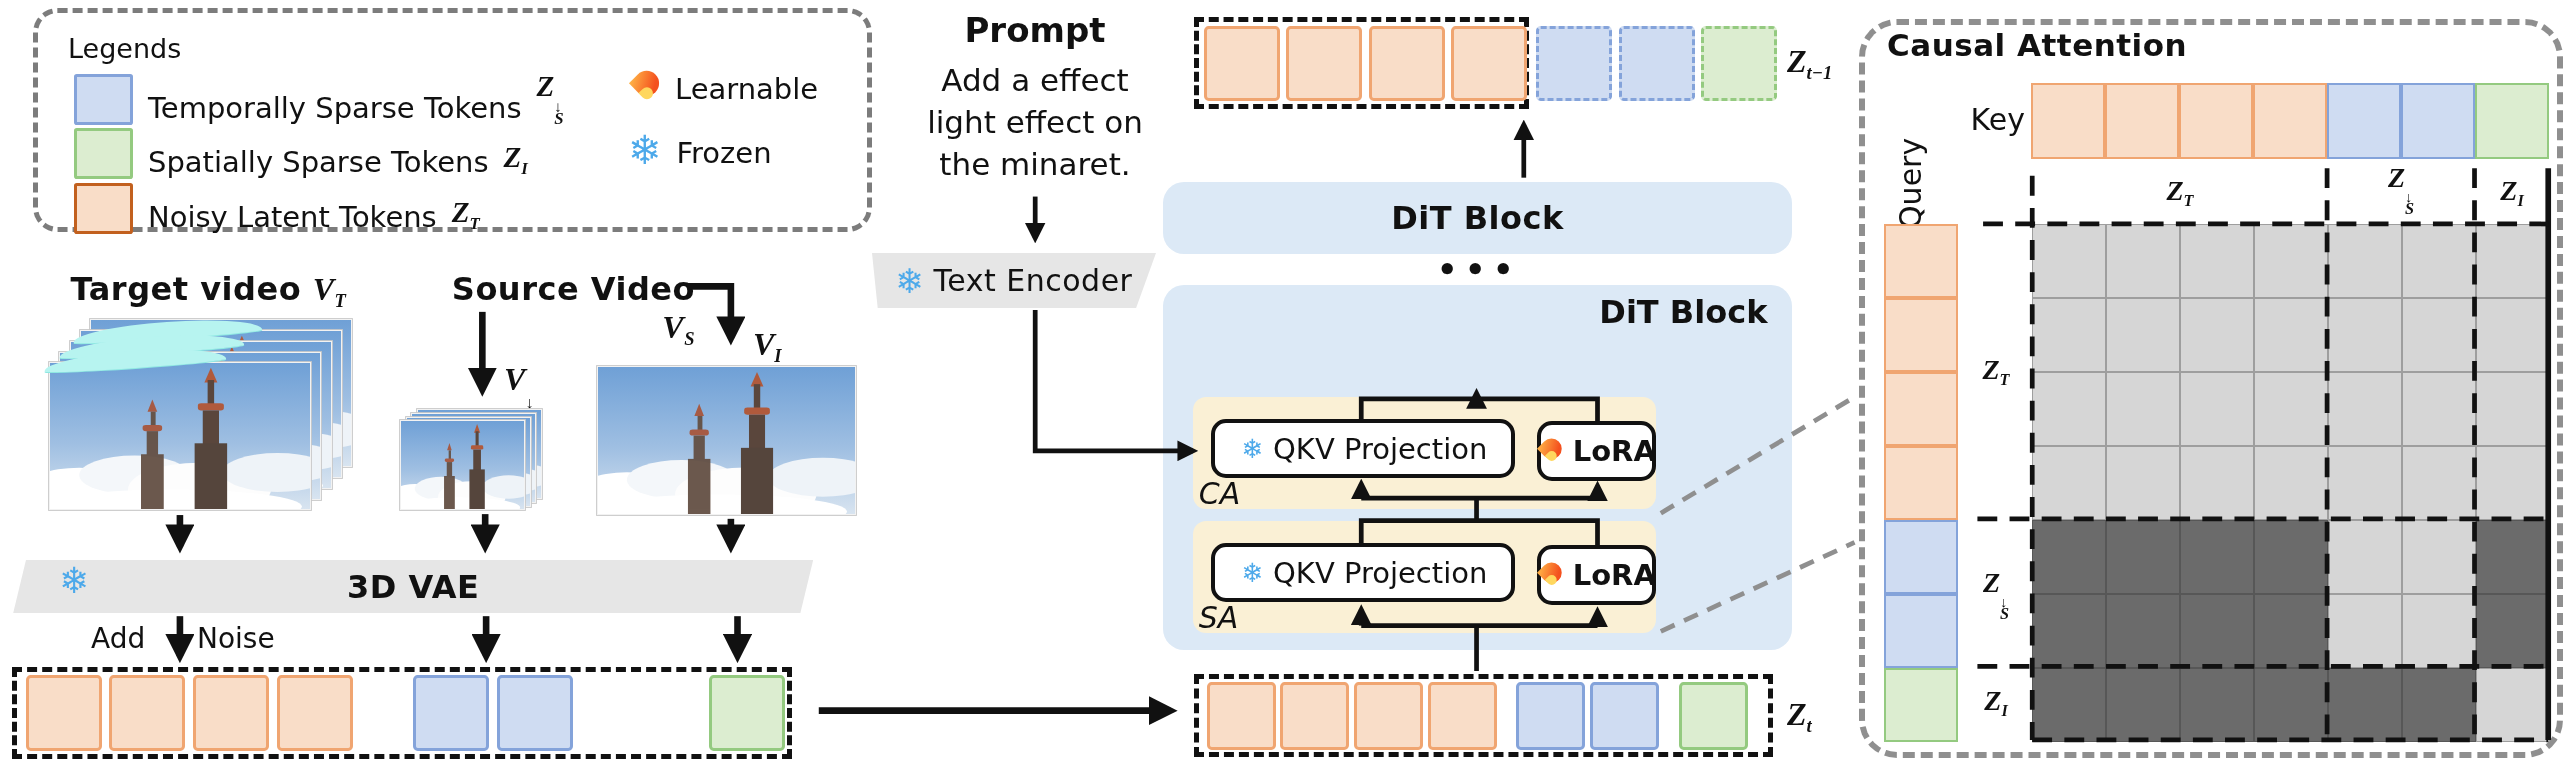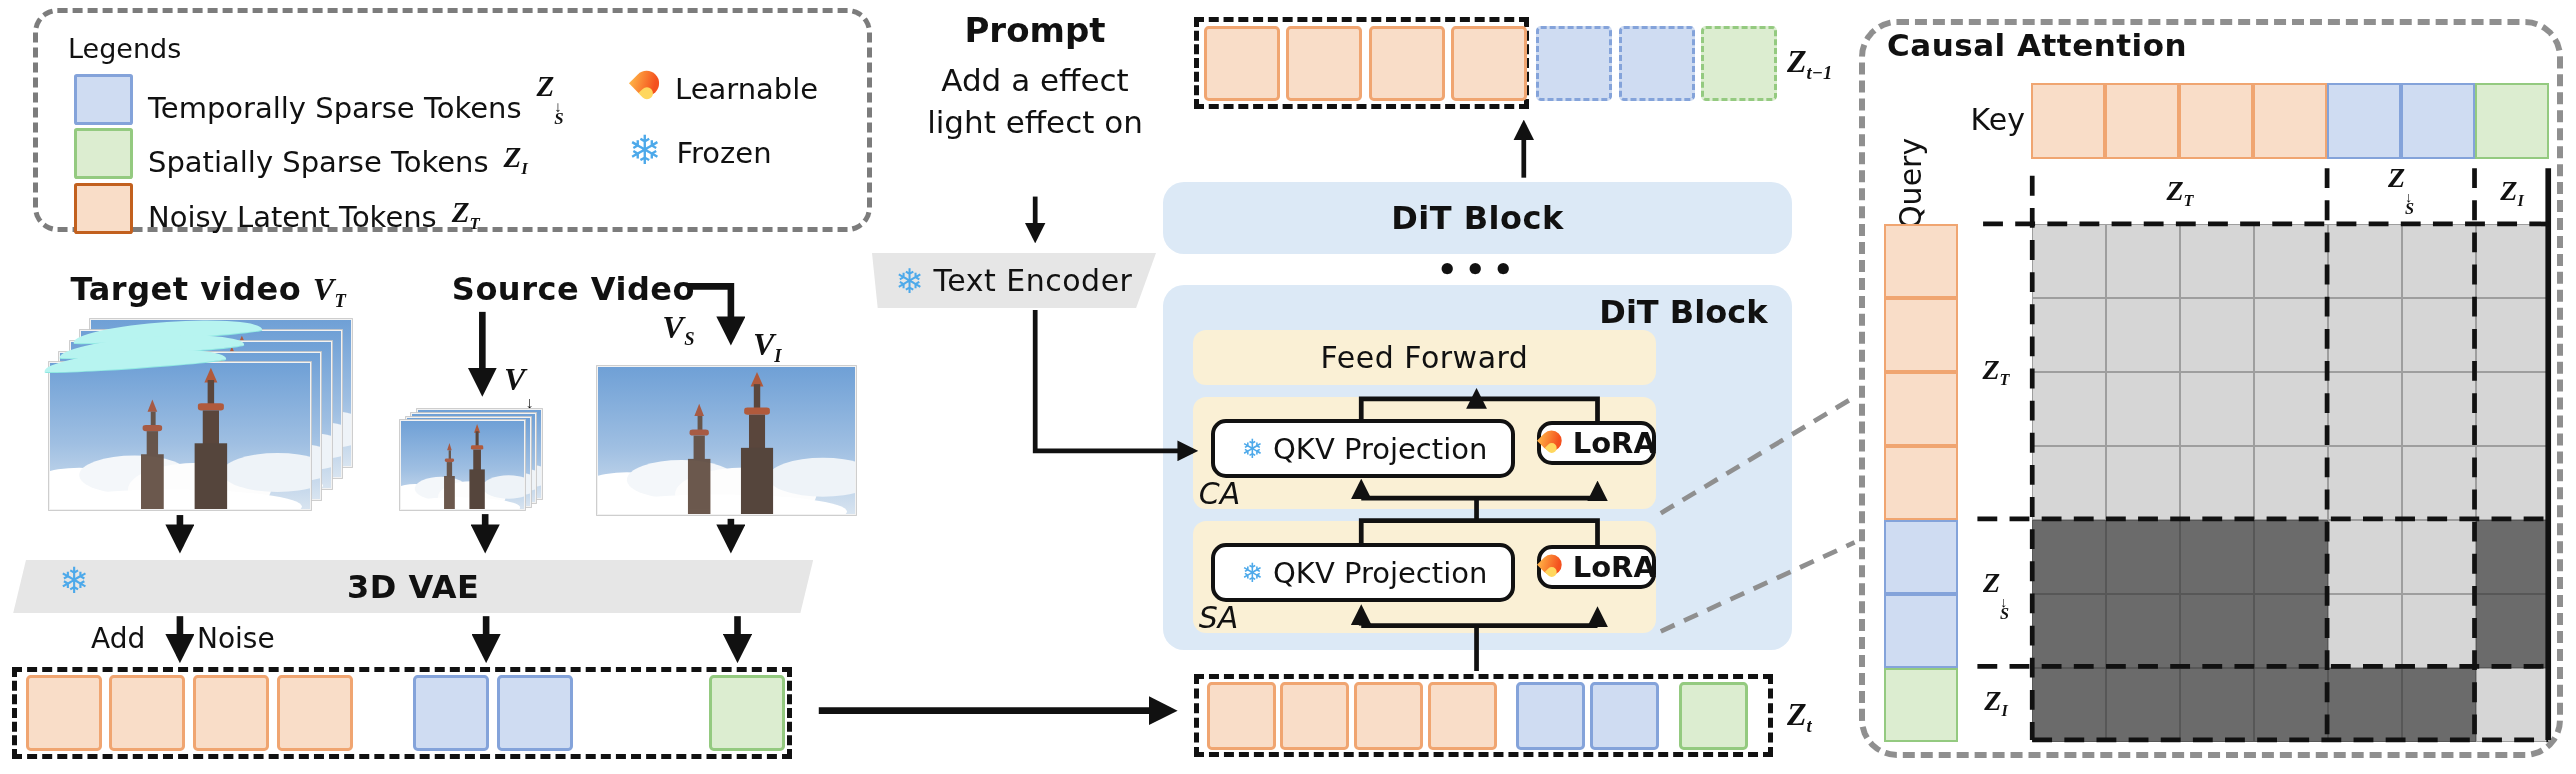"the minaret." div { html: none -> <div>the minaret.</div> }
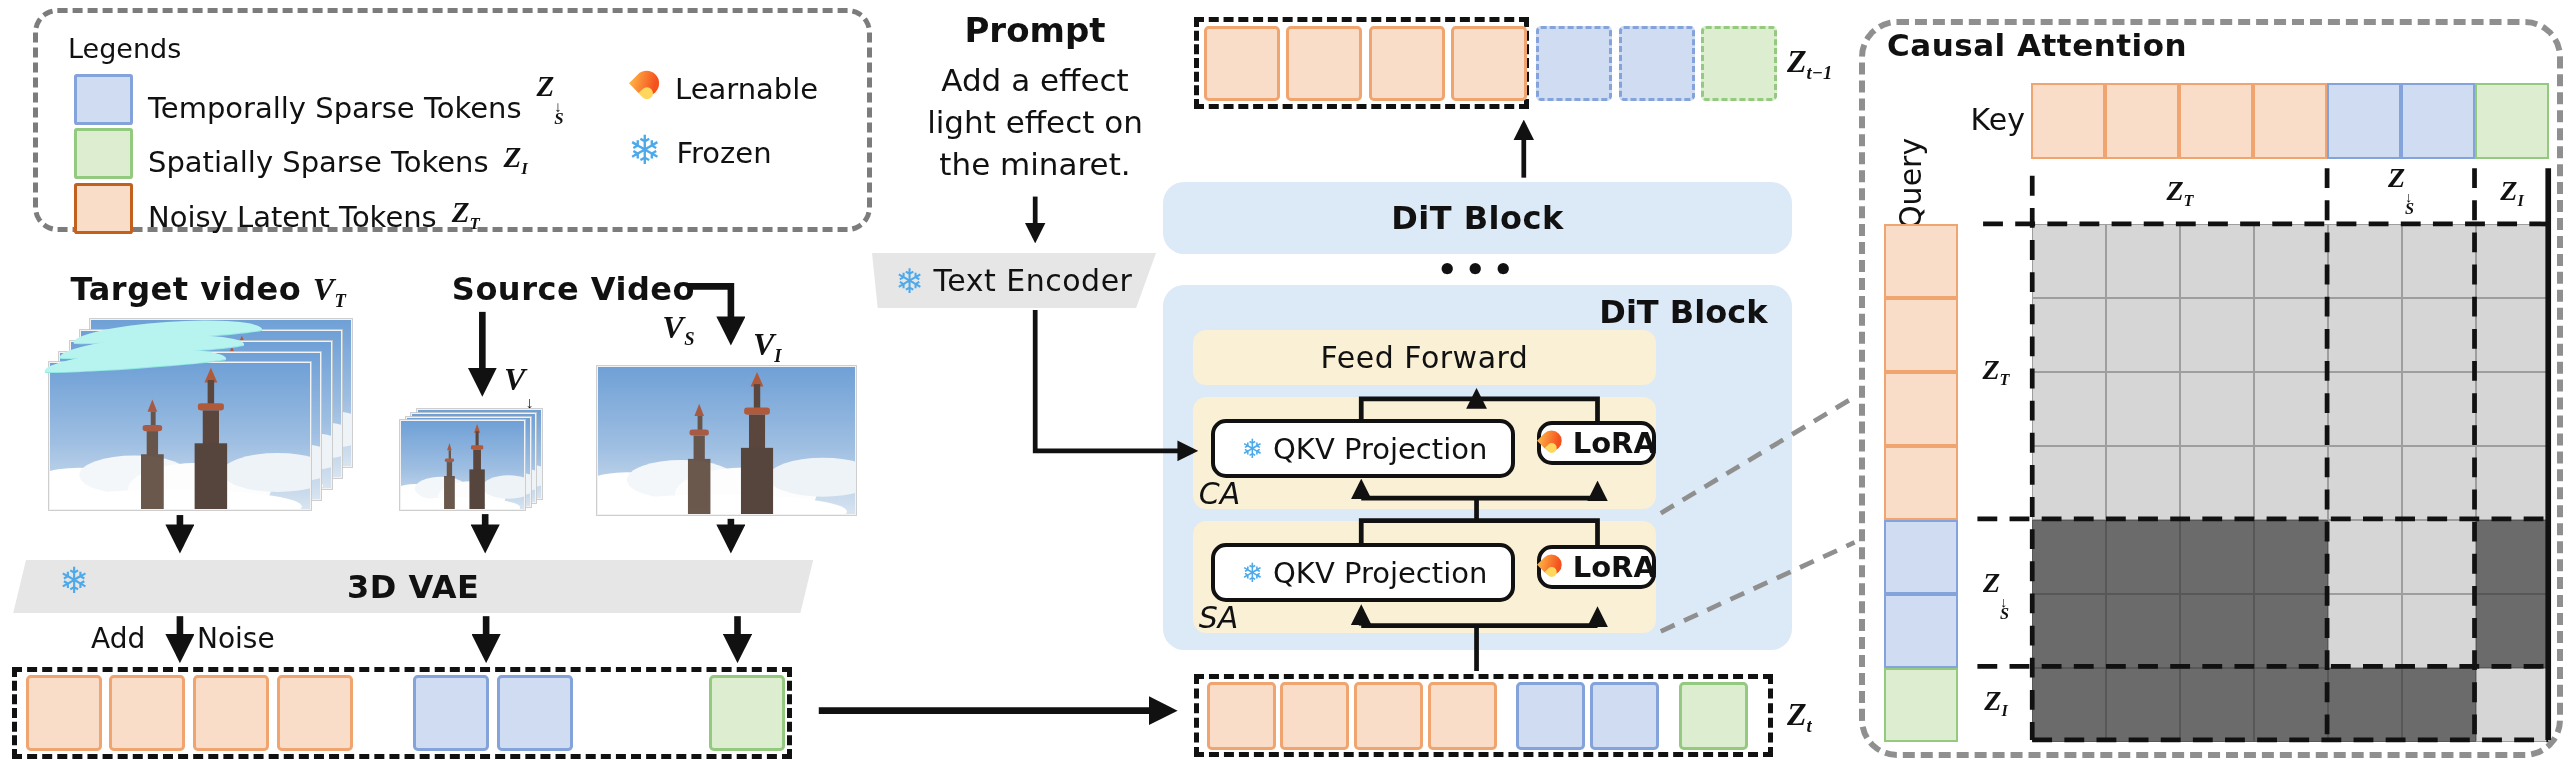"Feed Forward" div.ymod { html: <div> <span>Feed Forward</span> </div> -> none }
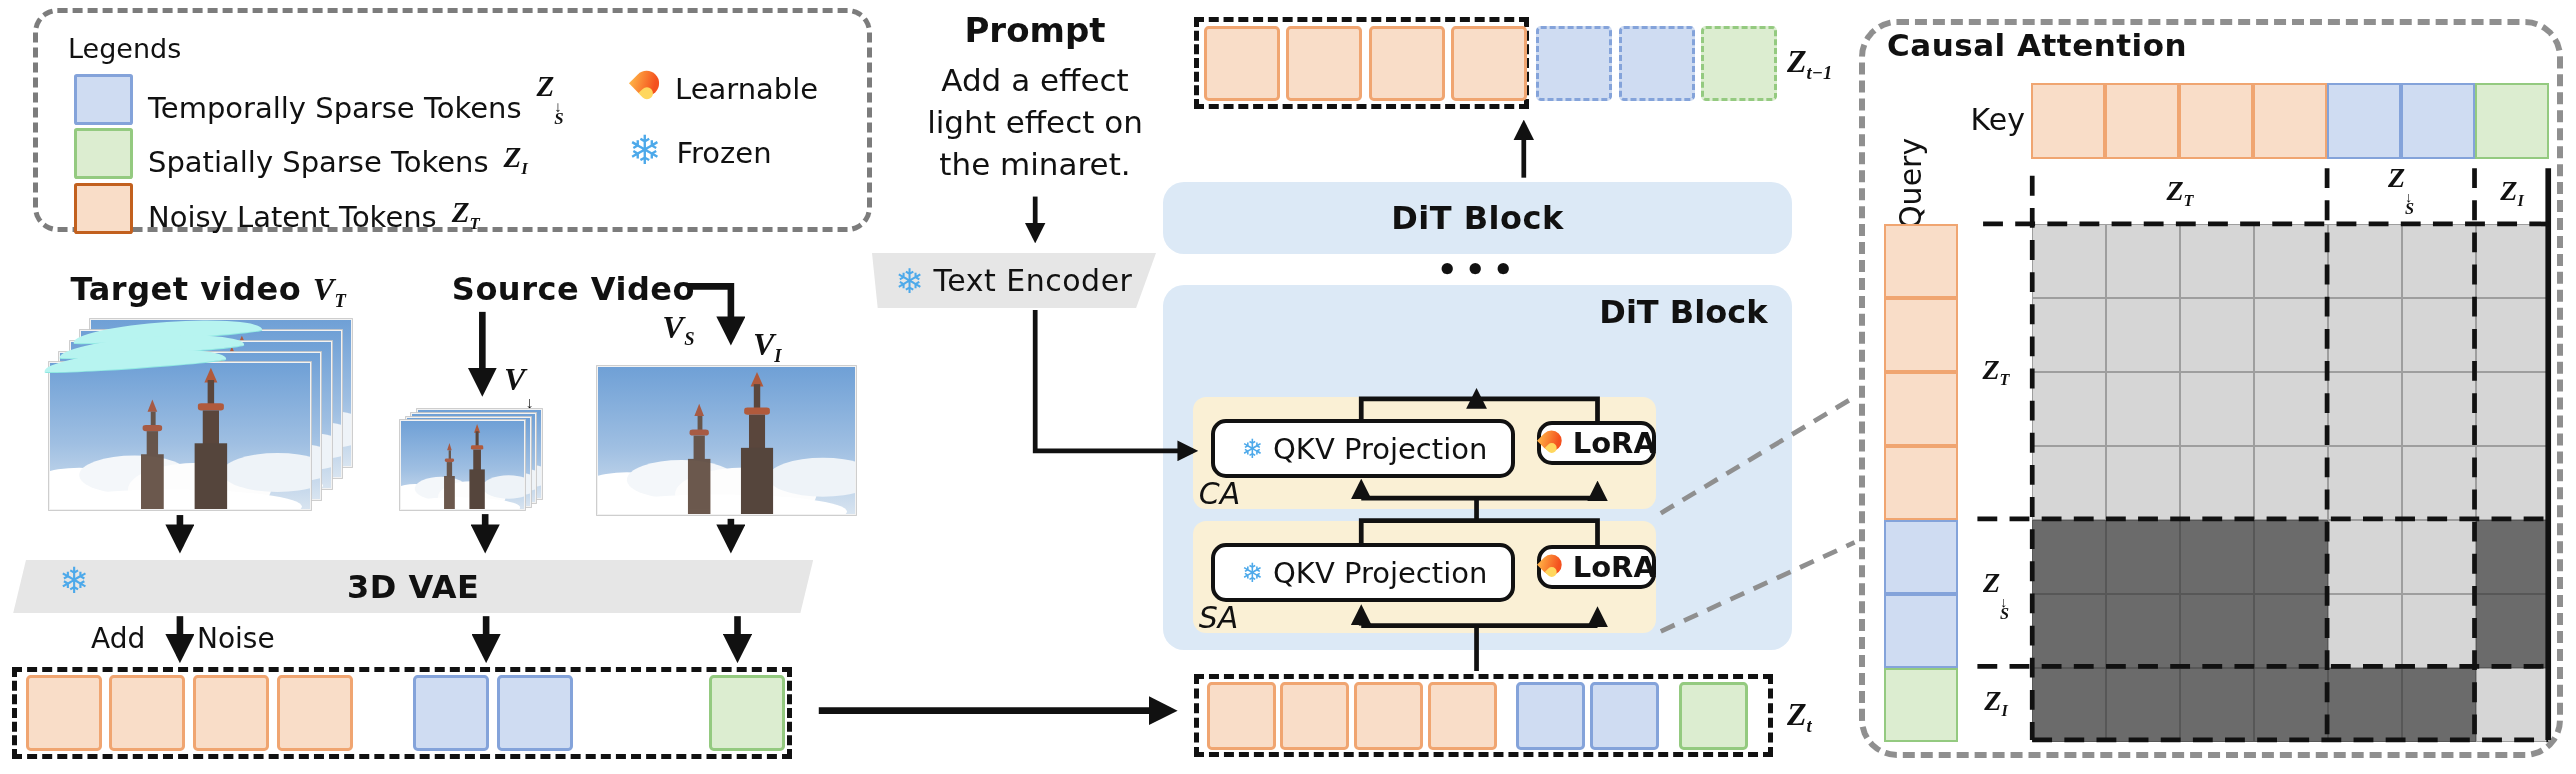"LoRA" .lora { height: 44px -> 60px }
